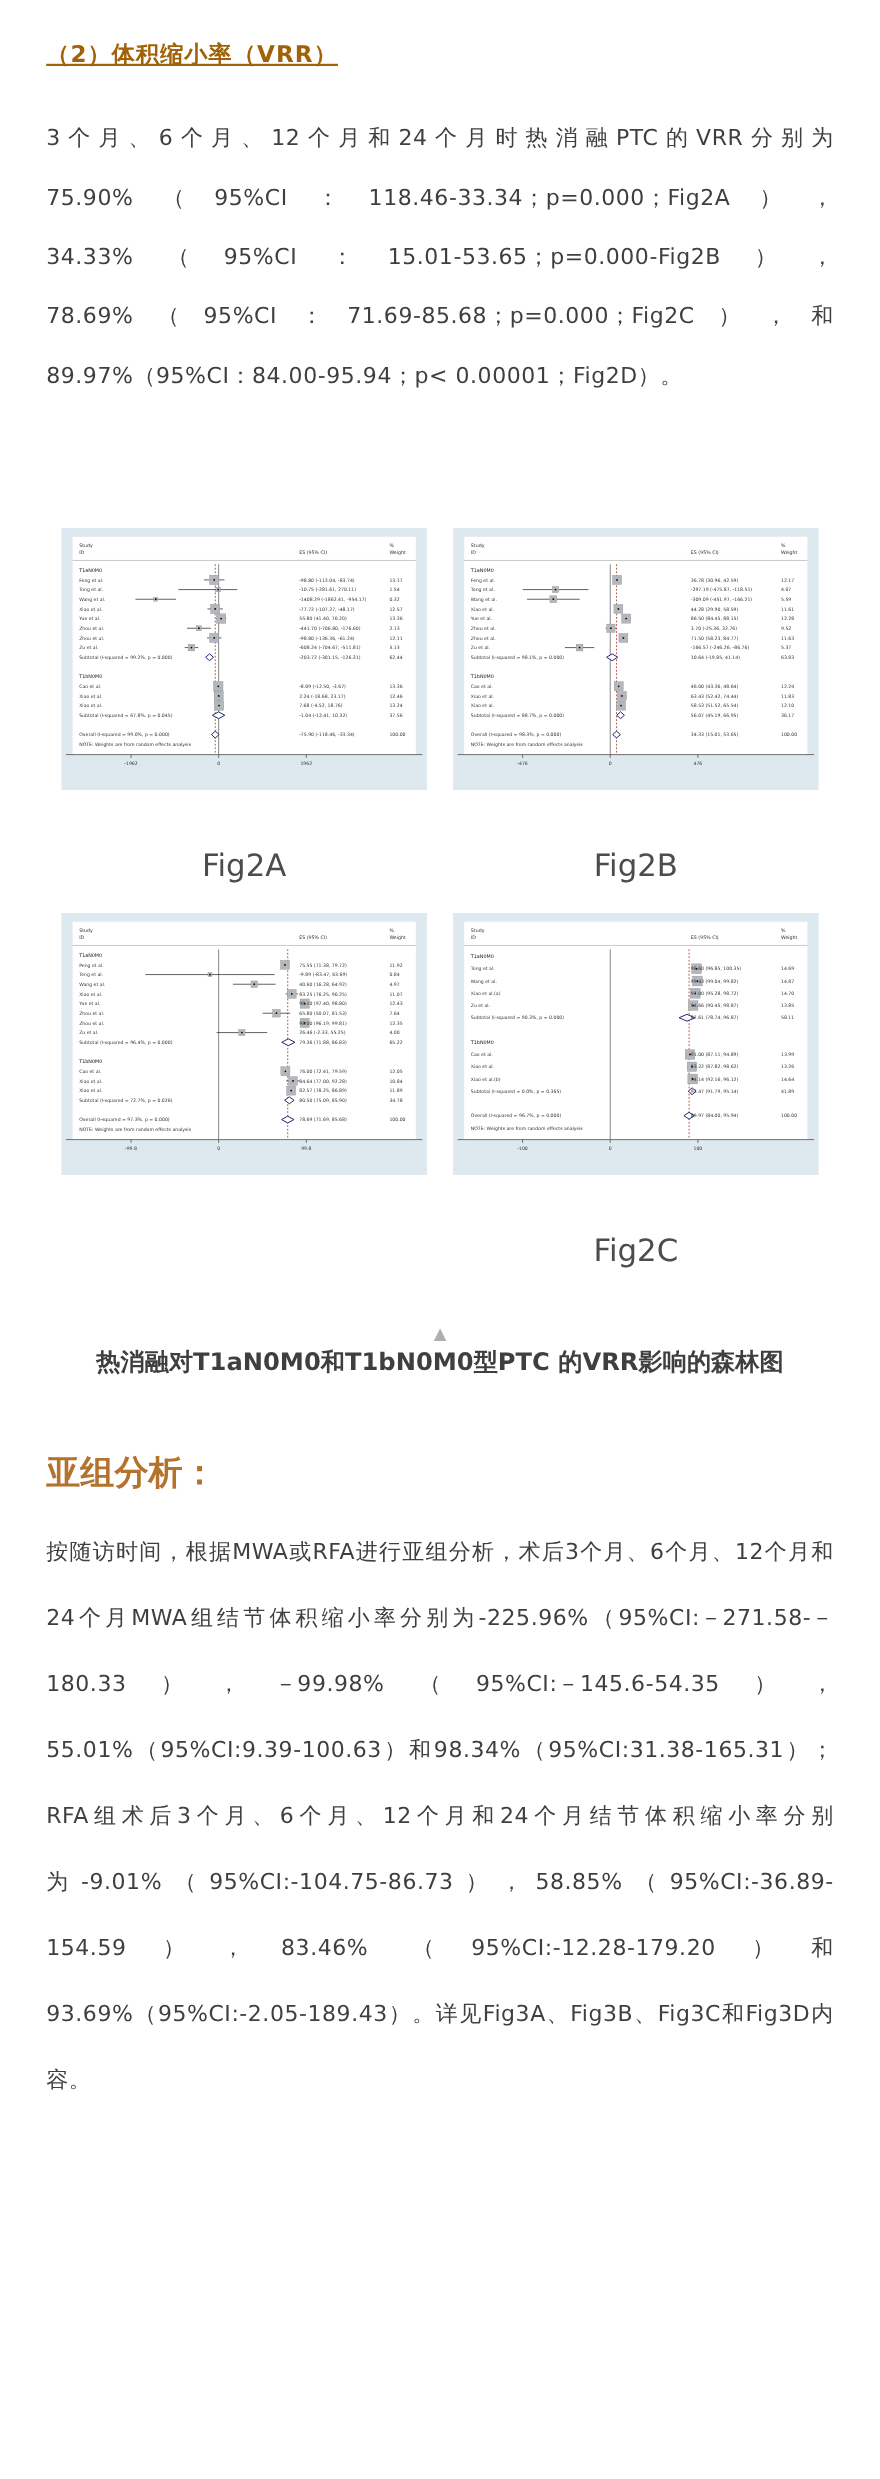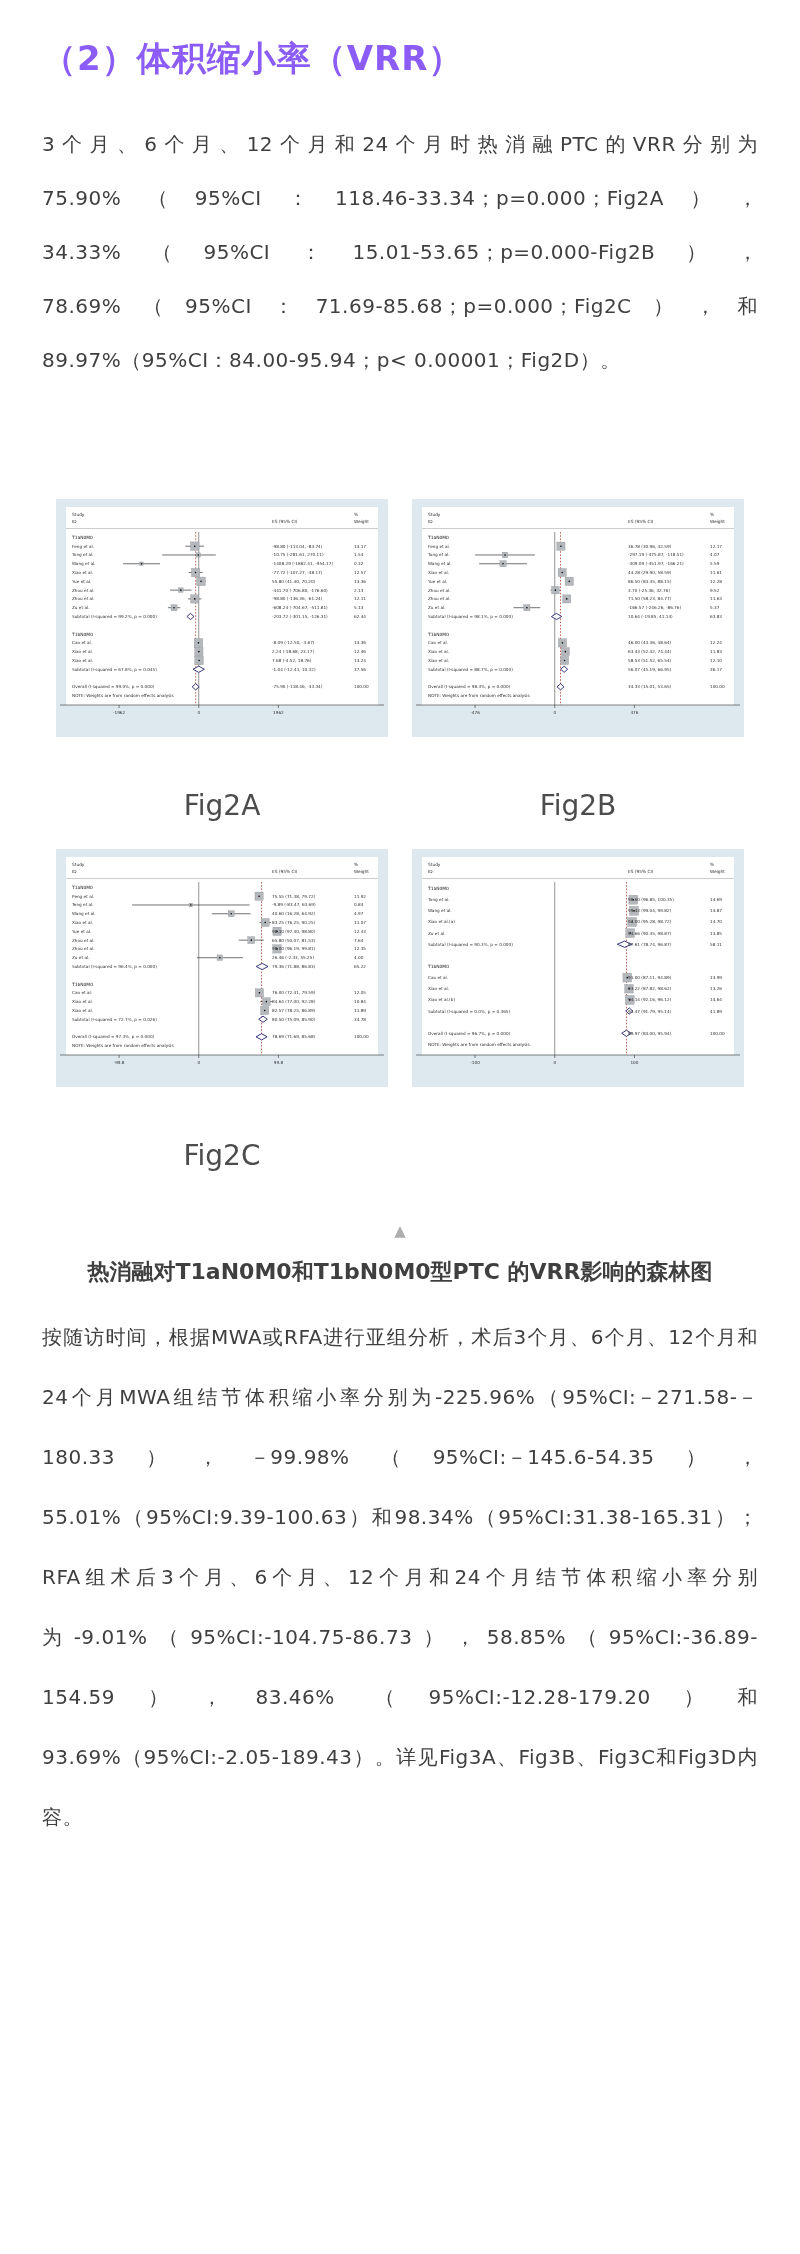"（2）体积缩小率（VRR）" .title { color: #8b5cf6 -> #a16207; font-size: 34px -> 21px; text-decoration: none -> underline }
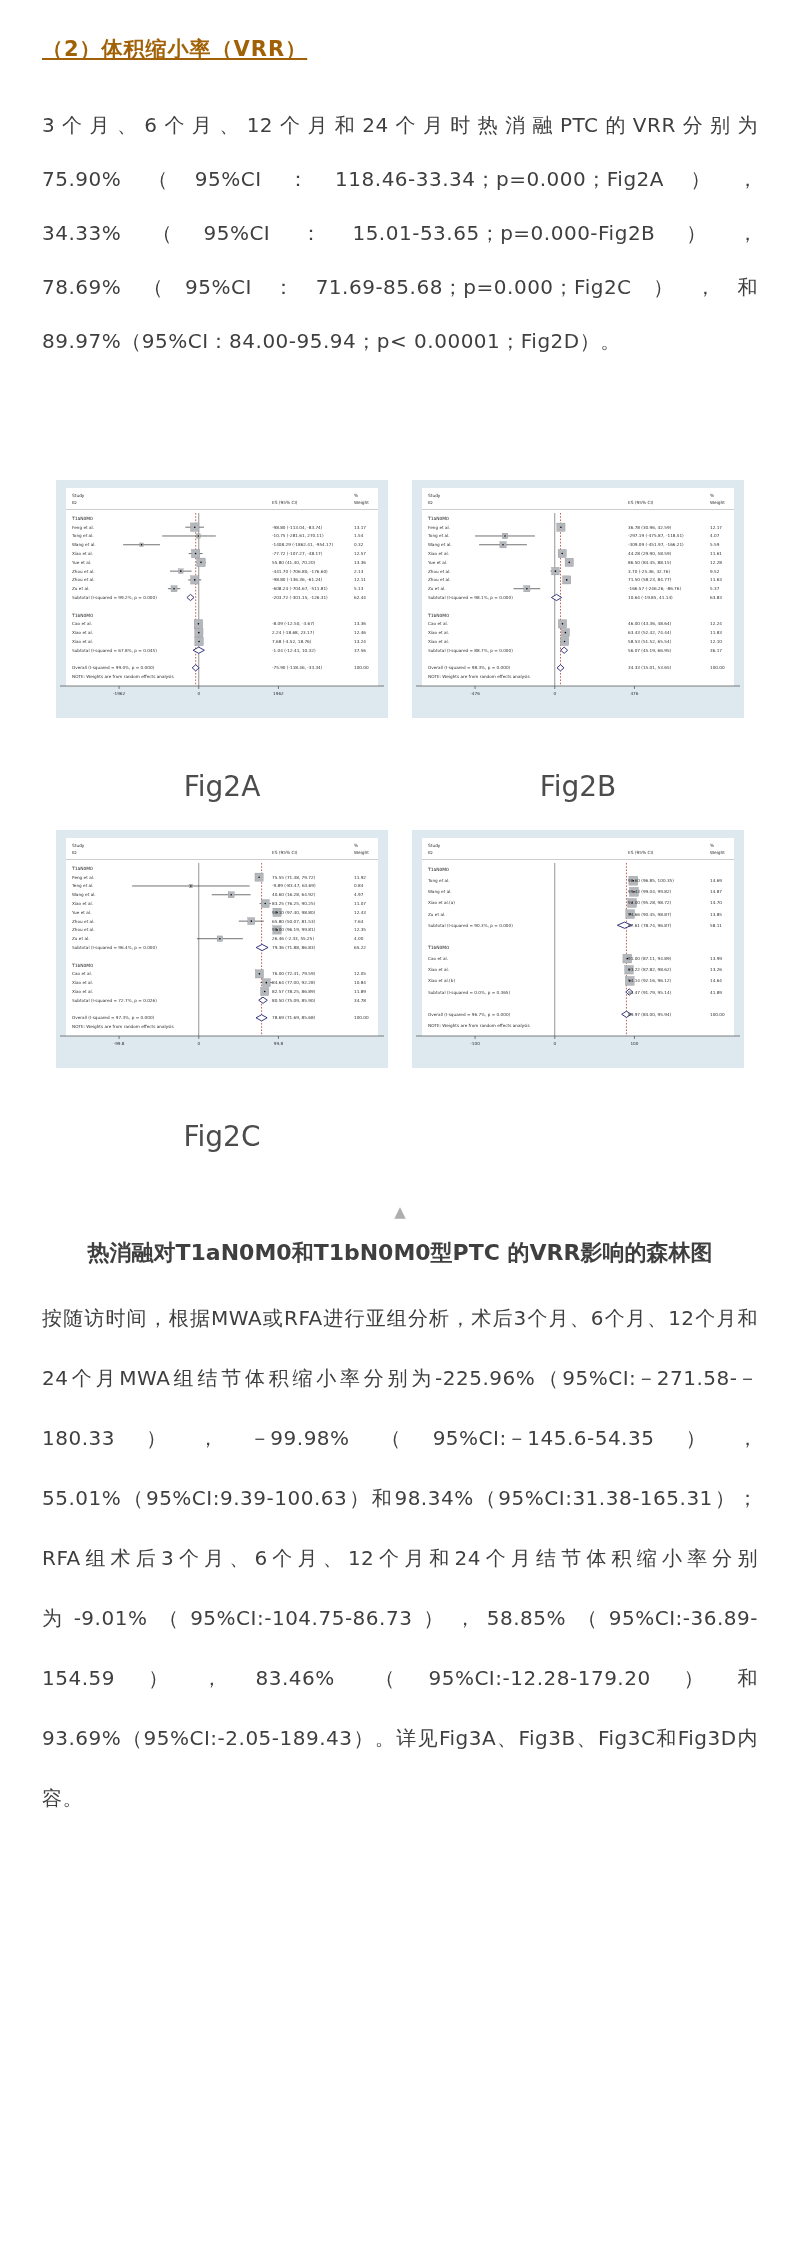"Fig2C" .figlabels.last { justify-content: none -> flex-end }
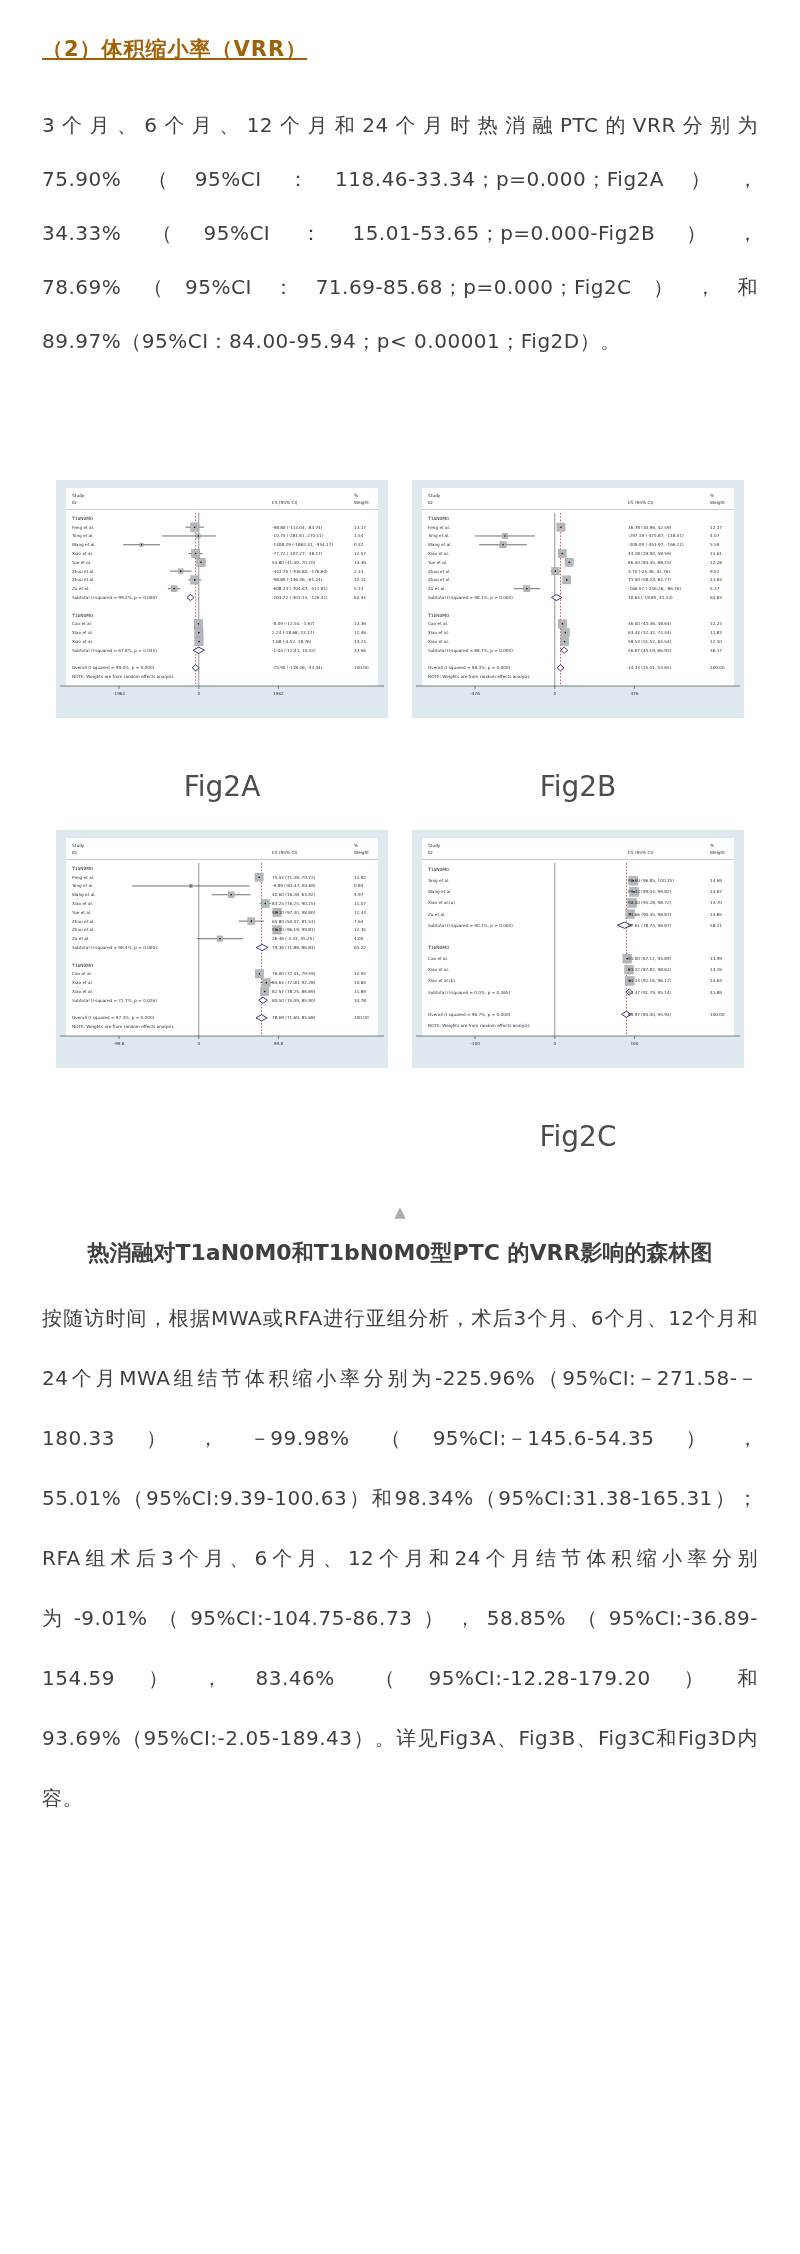"热消融对T1aN0M0和T1bN0M0型PTC 的VRR影响的森林图" .caption { margin-top: 14px -> none }
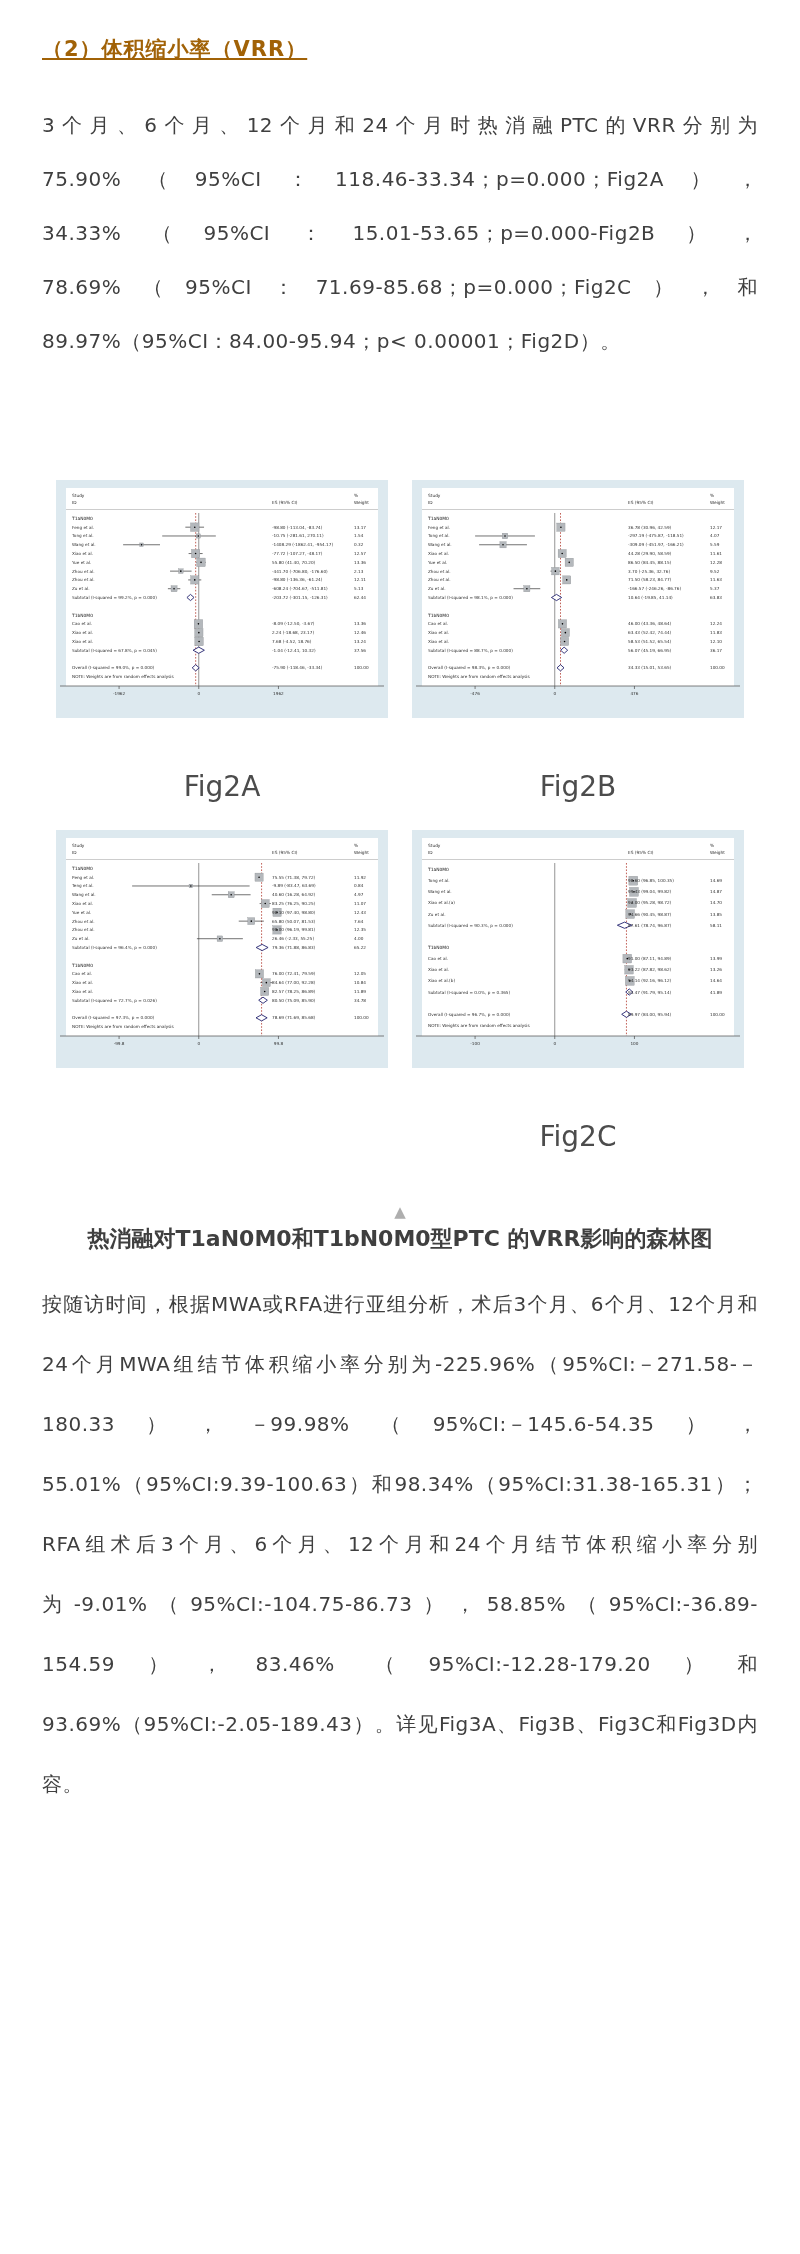"亚组分析：" h2.sub-heading { html: none -> <h2>亚组分析：</h2> }
